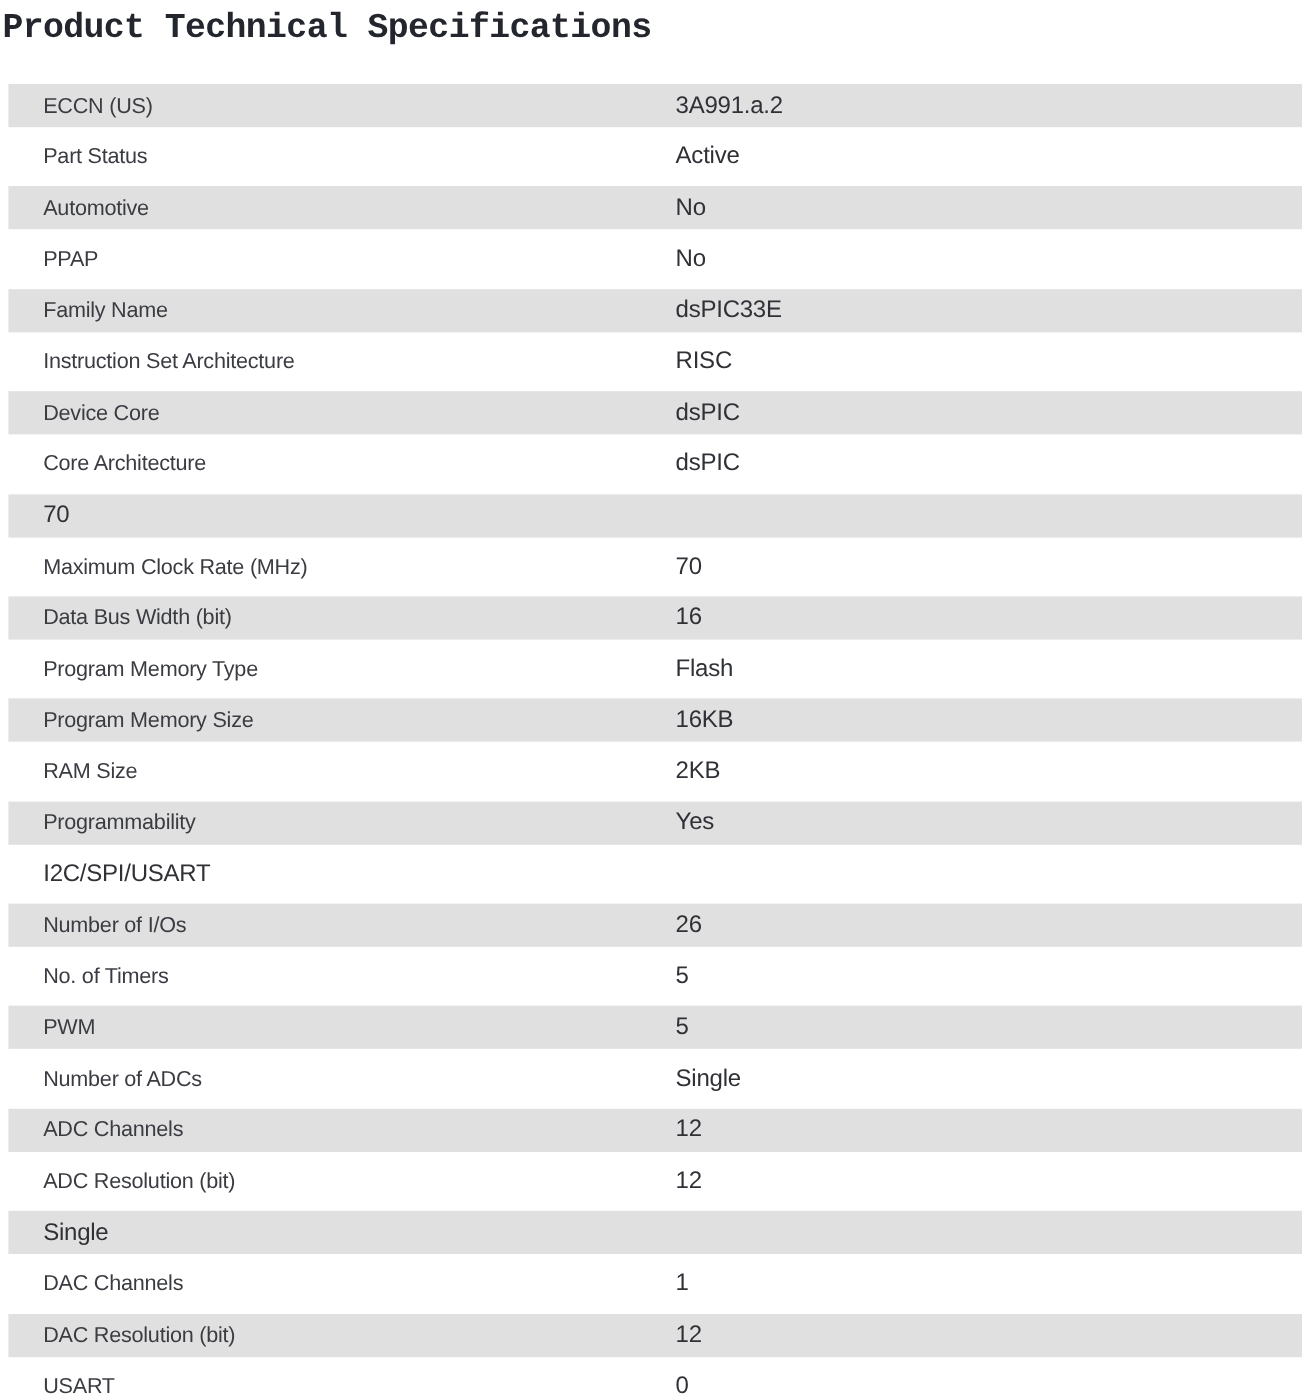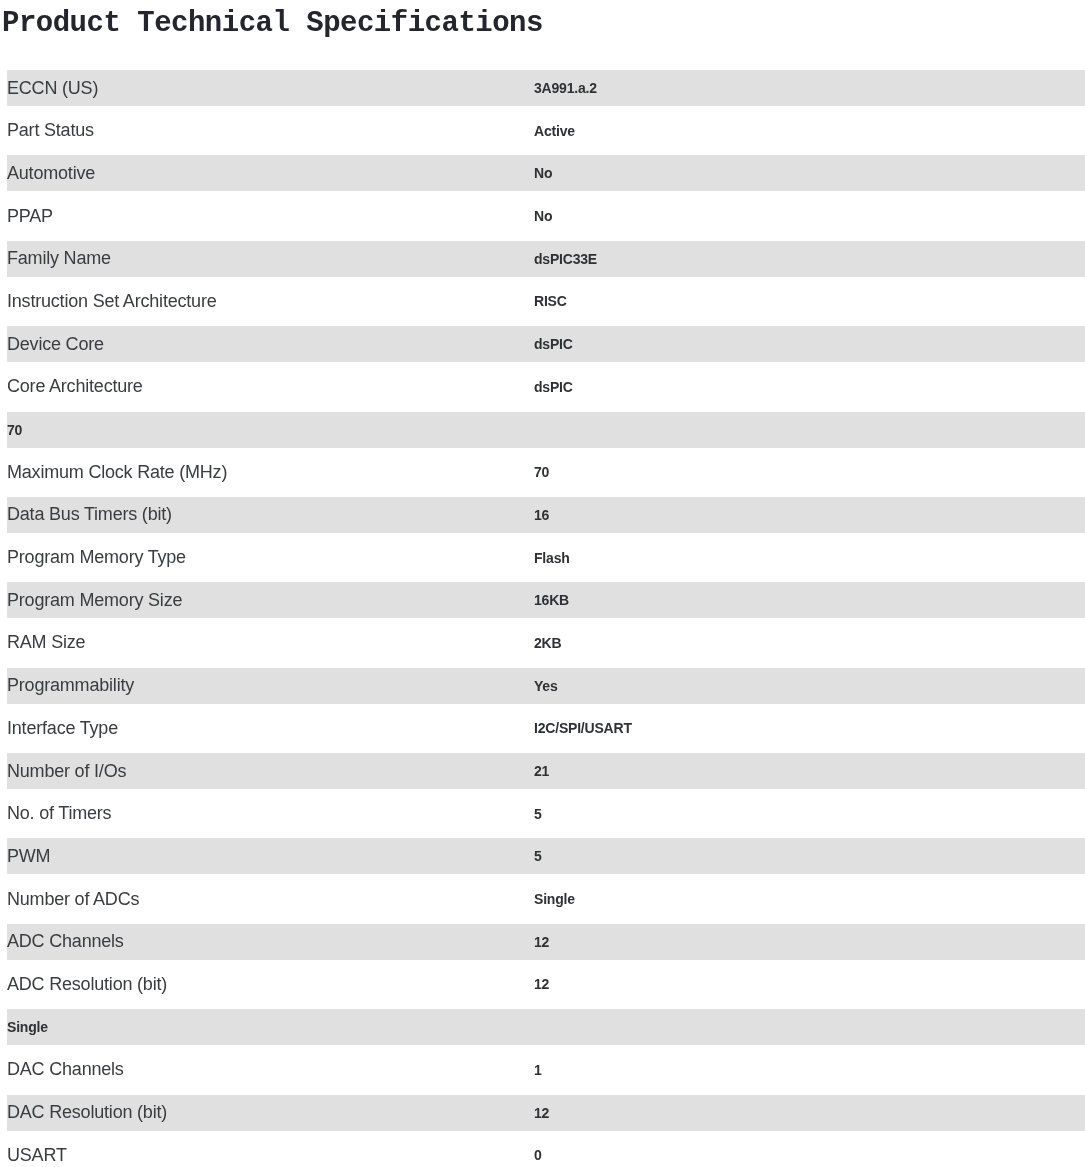"ECCN (US)" .row { padding-left: none -> 29px }
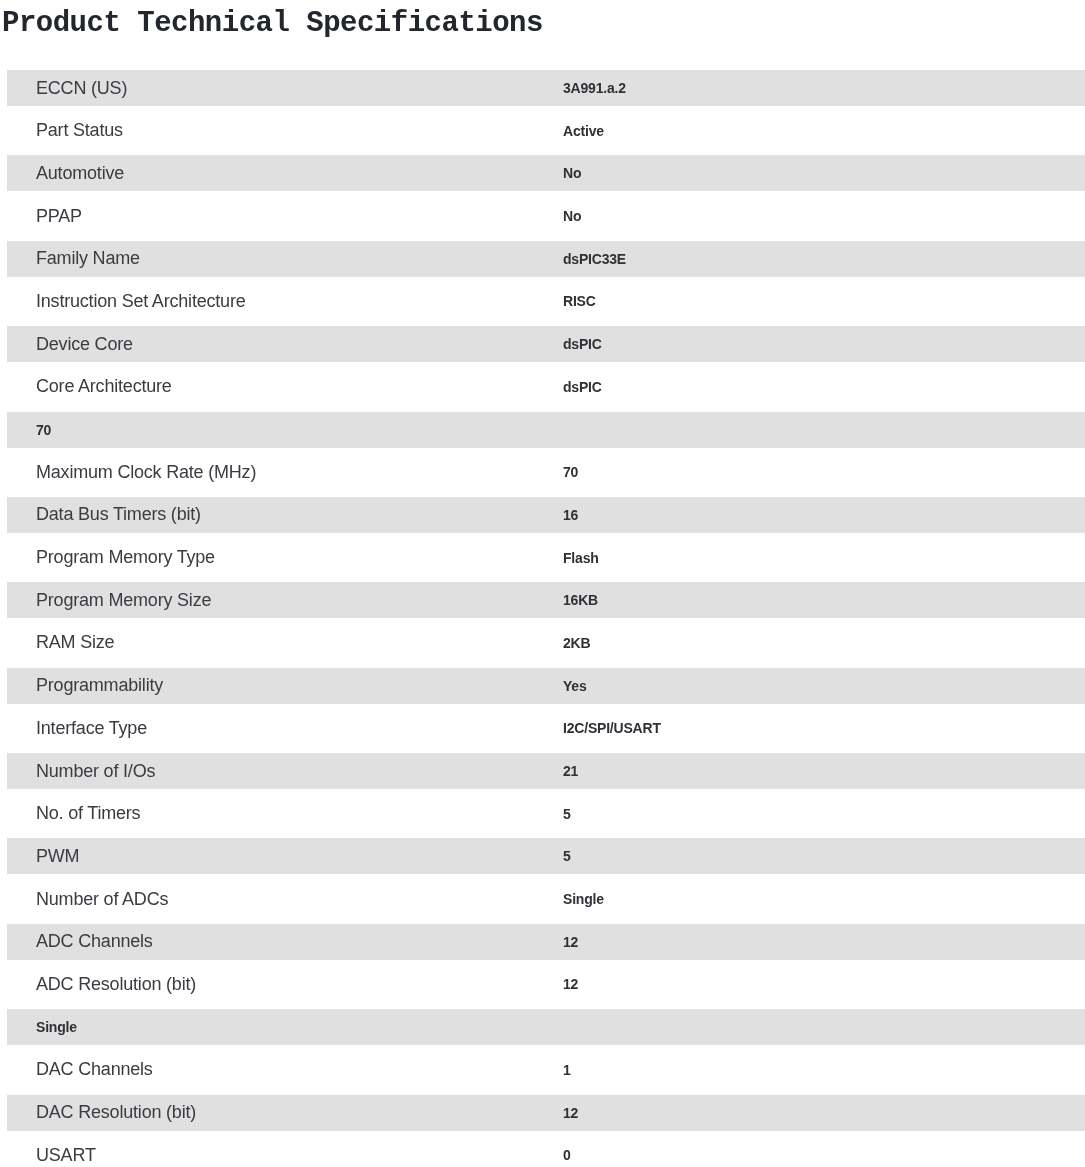"3A991.a.2" .value { font-size: 14px -> 20px; font-weight: 700 -> 400 }
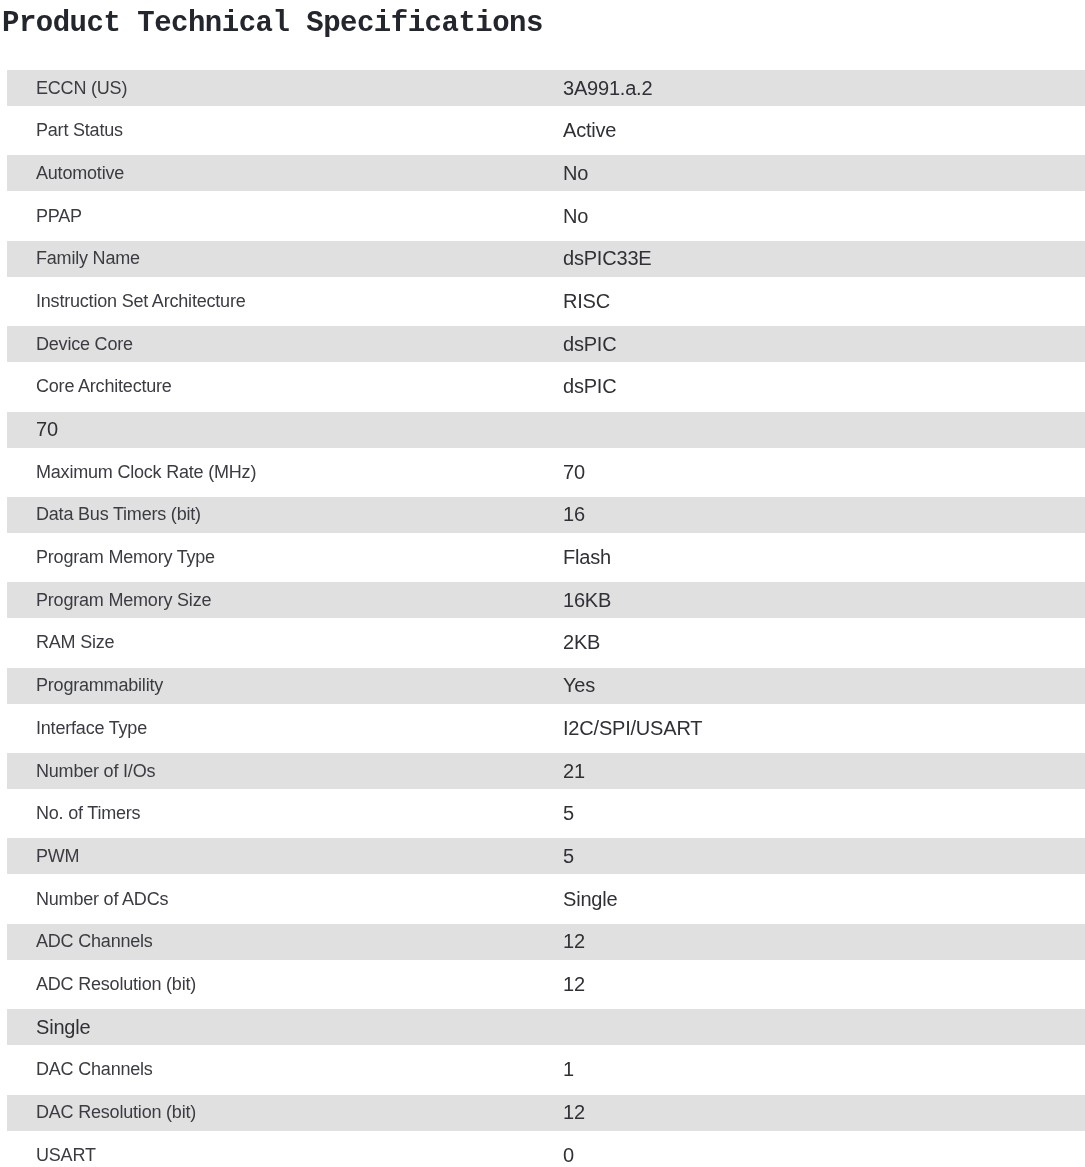"Data Bus Timers (bit)" span.label { text: Timers -> Width }
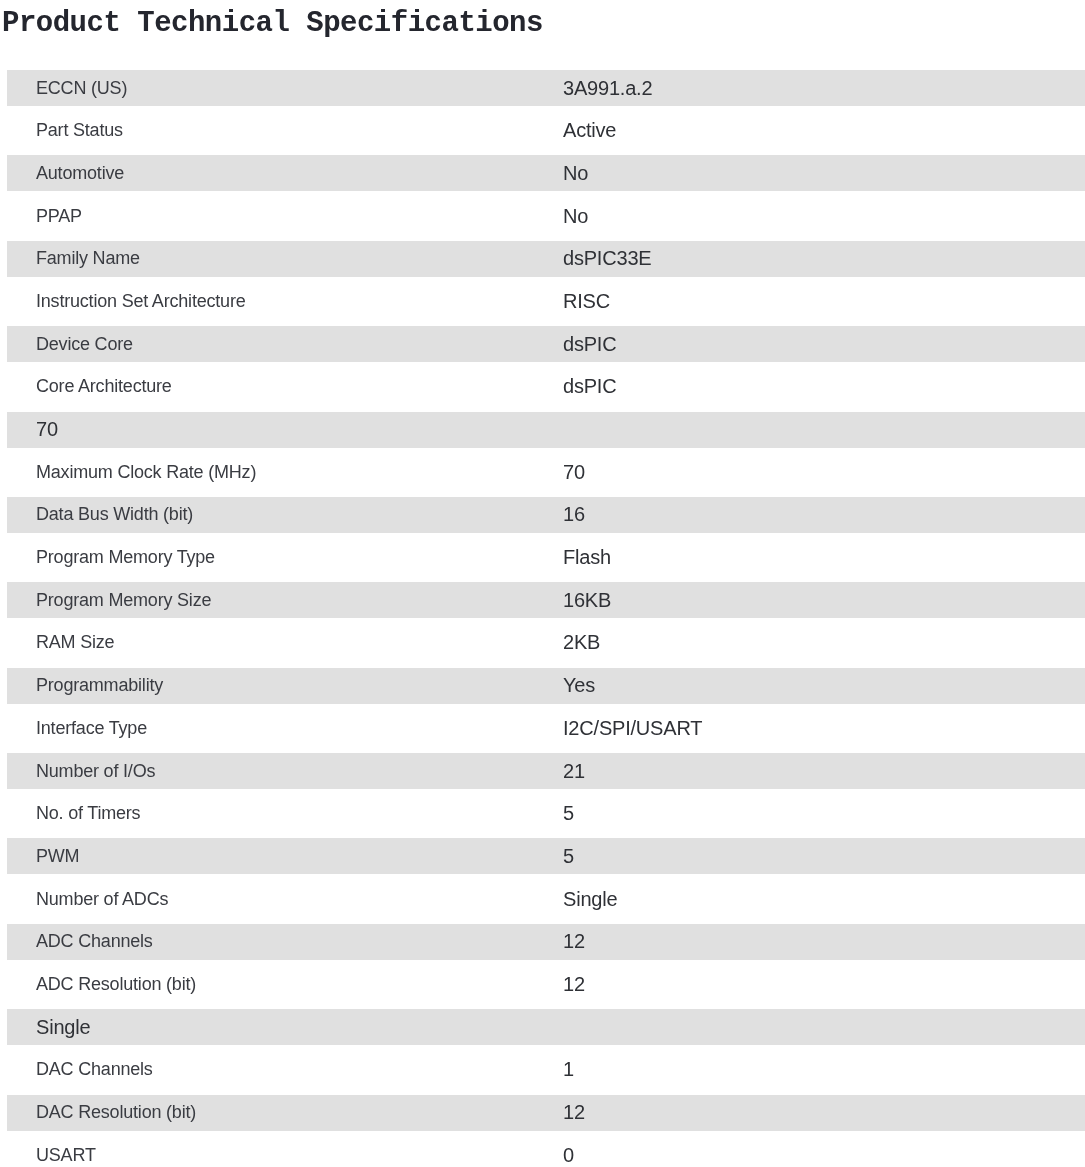"Interface Type" span.label { html: <span>Interface Type</span> -> none }
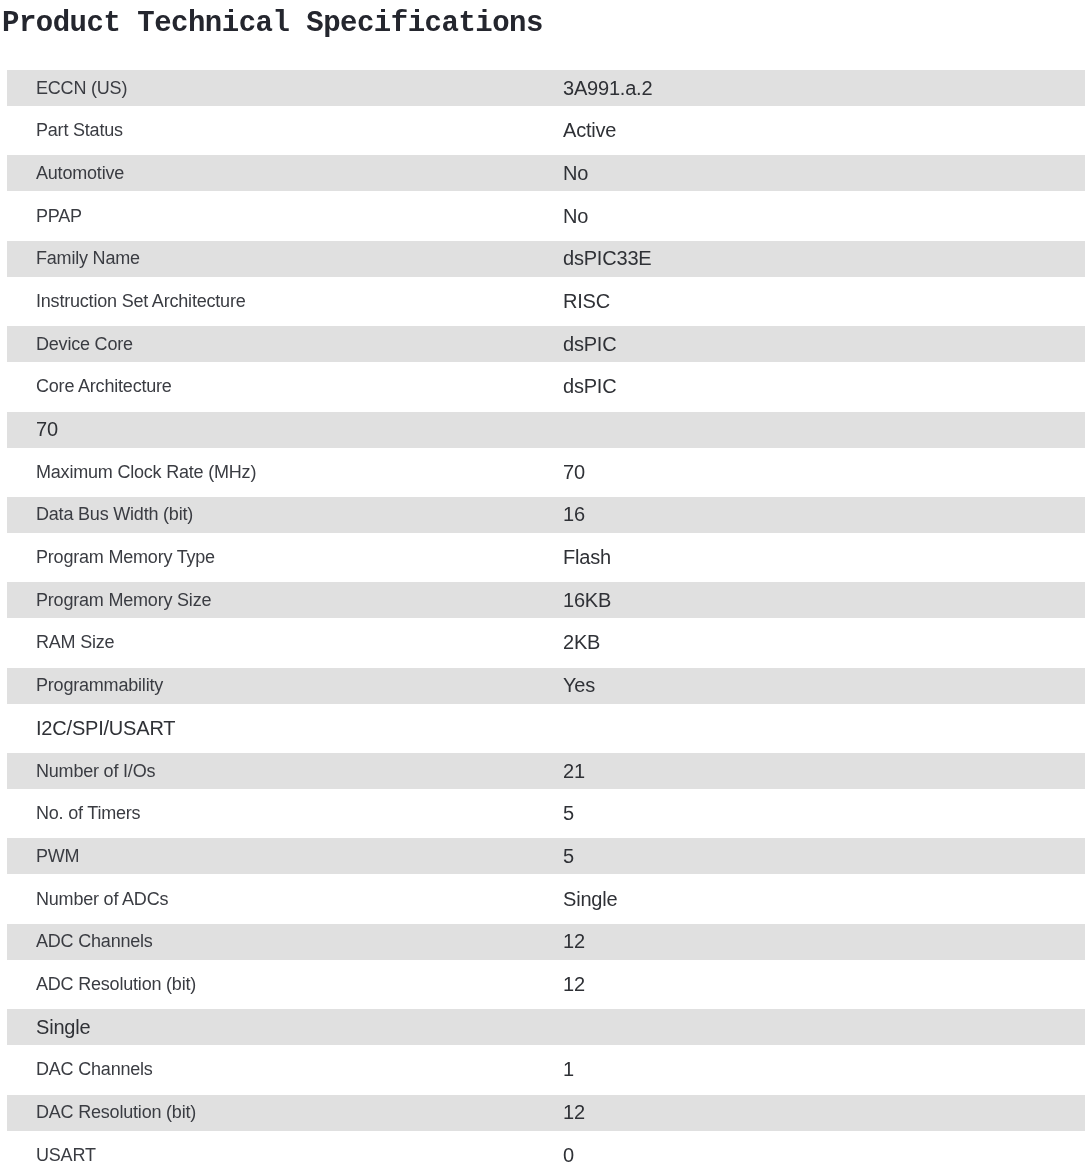"21" span.value { text: 21 -> 26 }
